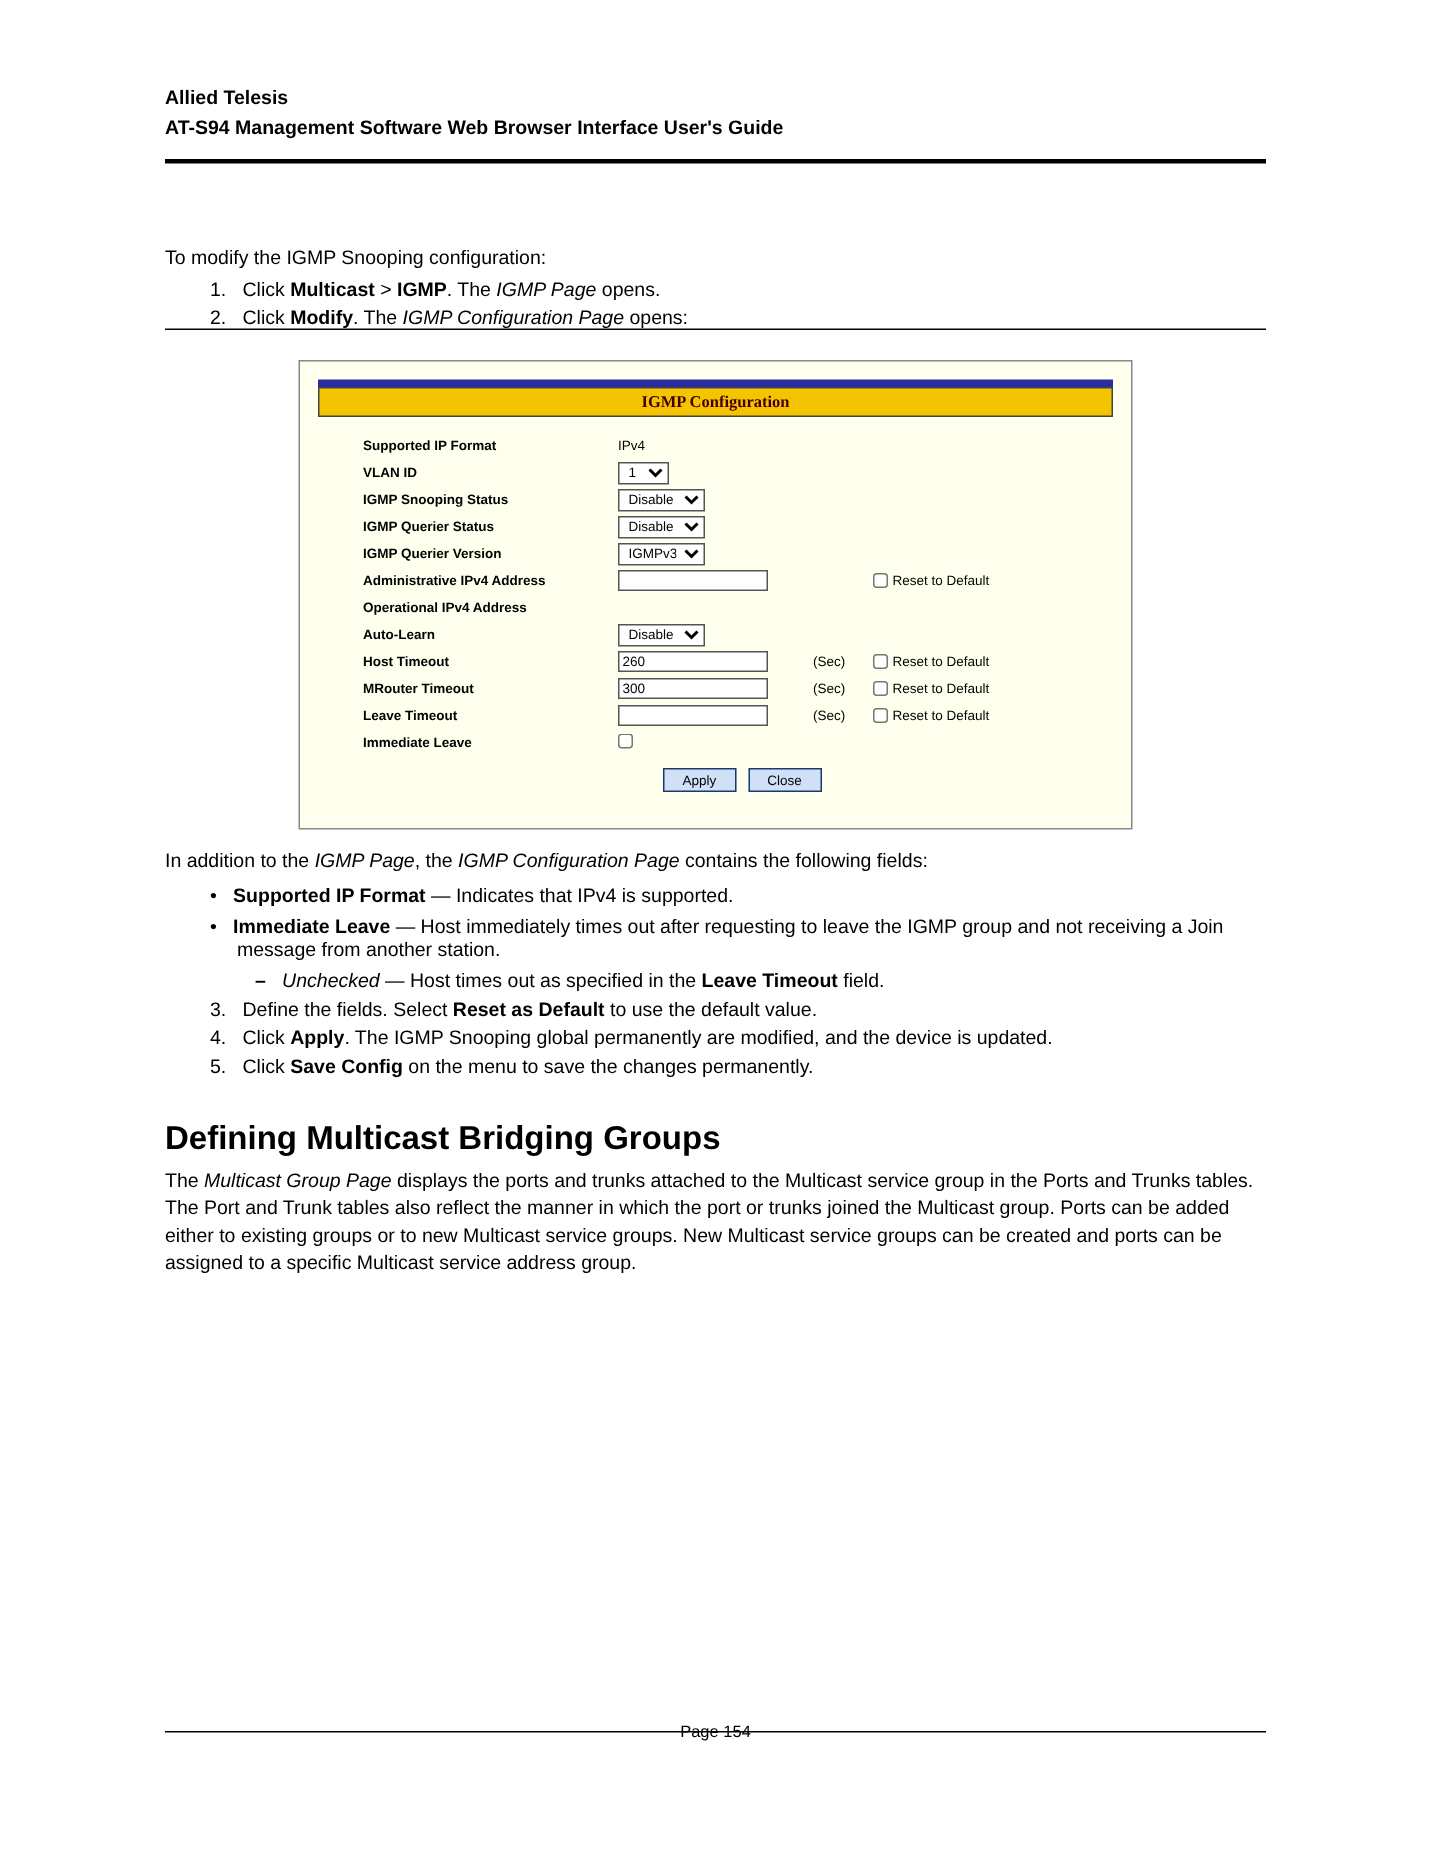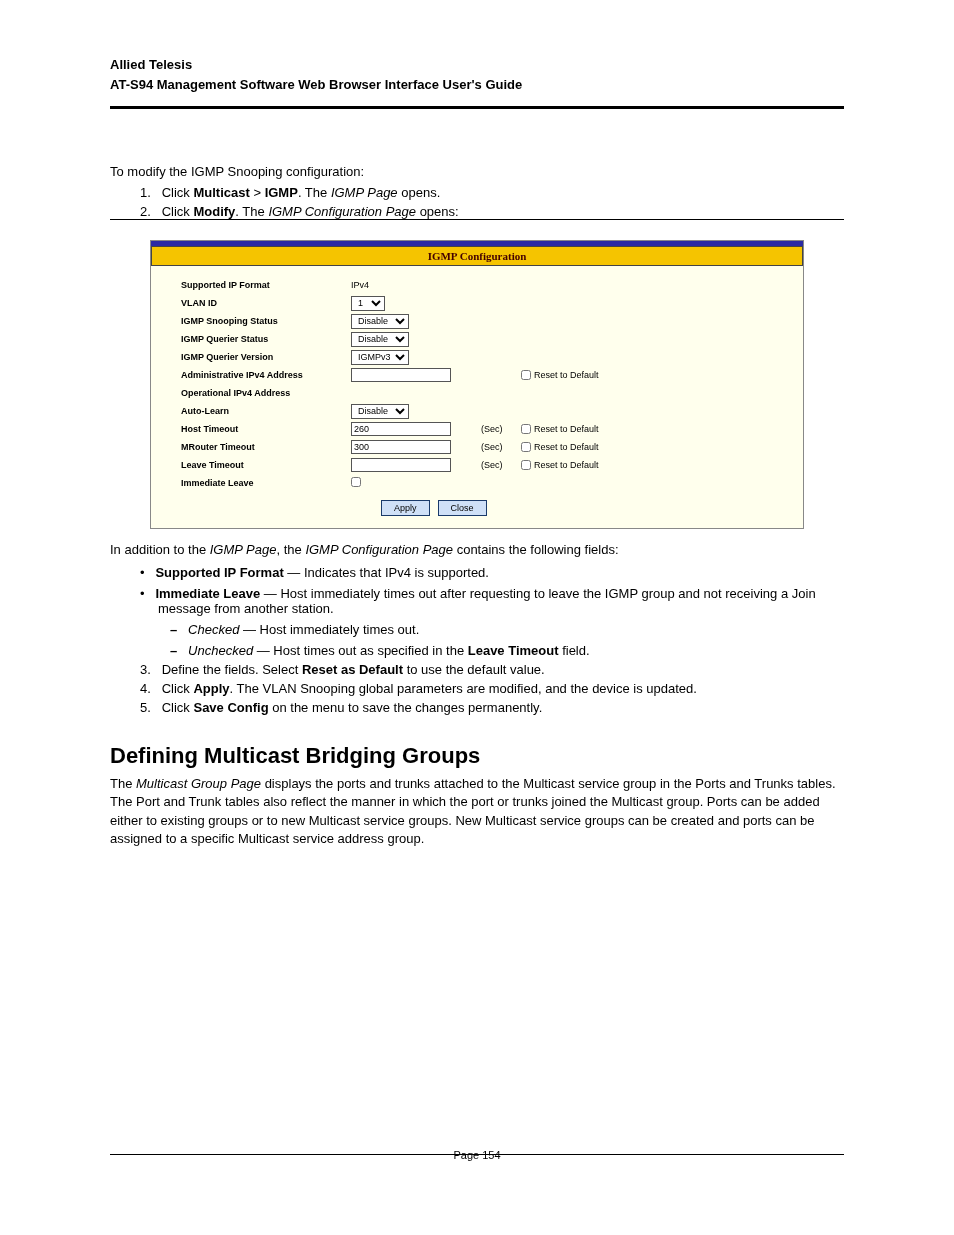"IGMP Configuration" .fig-panel { padding: 0 -> 12px; width: 654px -> 556px }
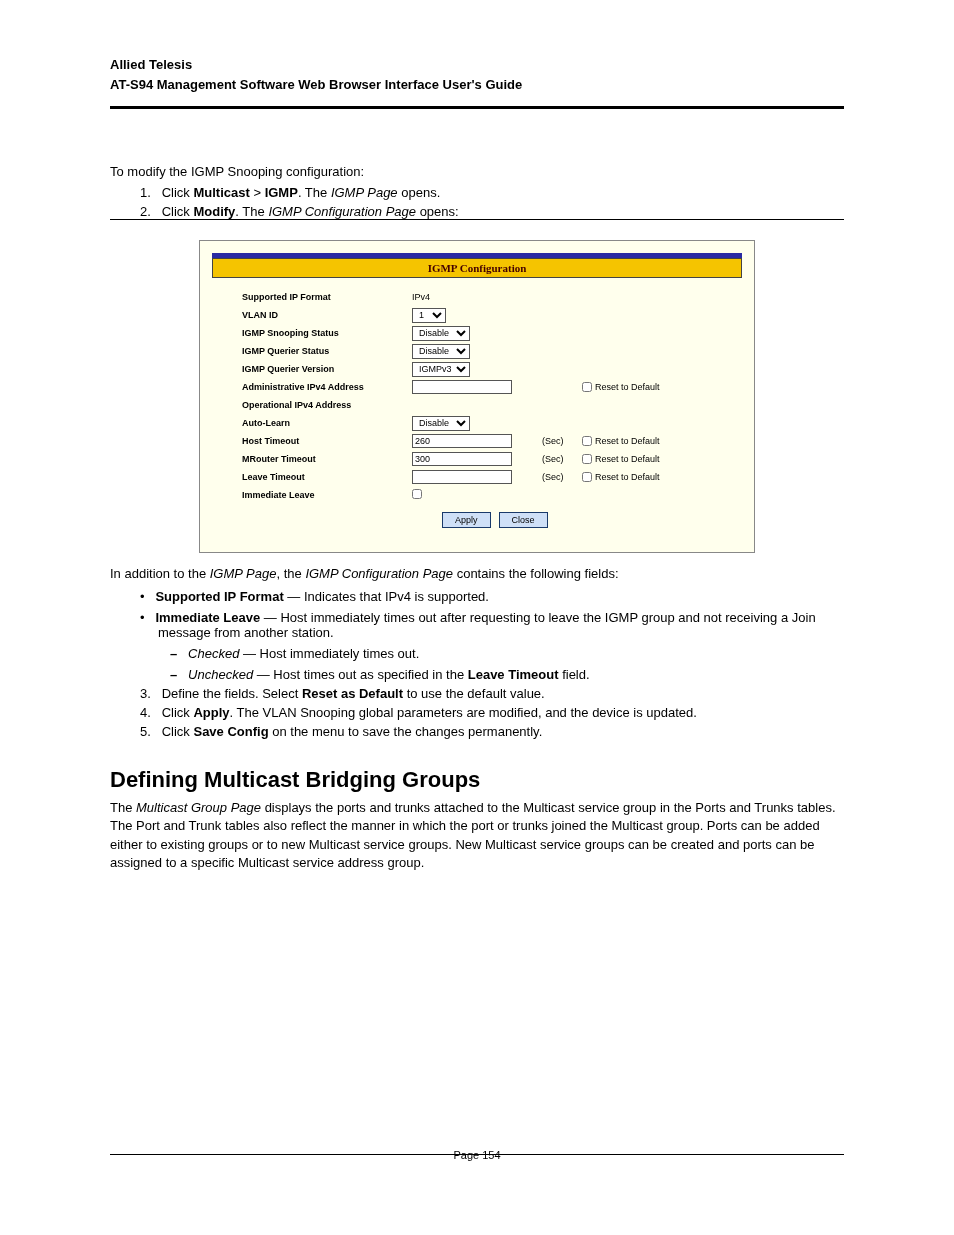"– Checked — Host immediately" div.bullet-l2 { html: <div> <b>–</b>&nbsp;&nbsp;&nbsp;<i>Checked</i><span> — Host immediately times out.</span> </div> -> none }
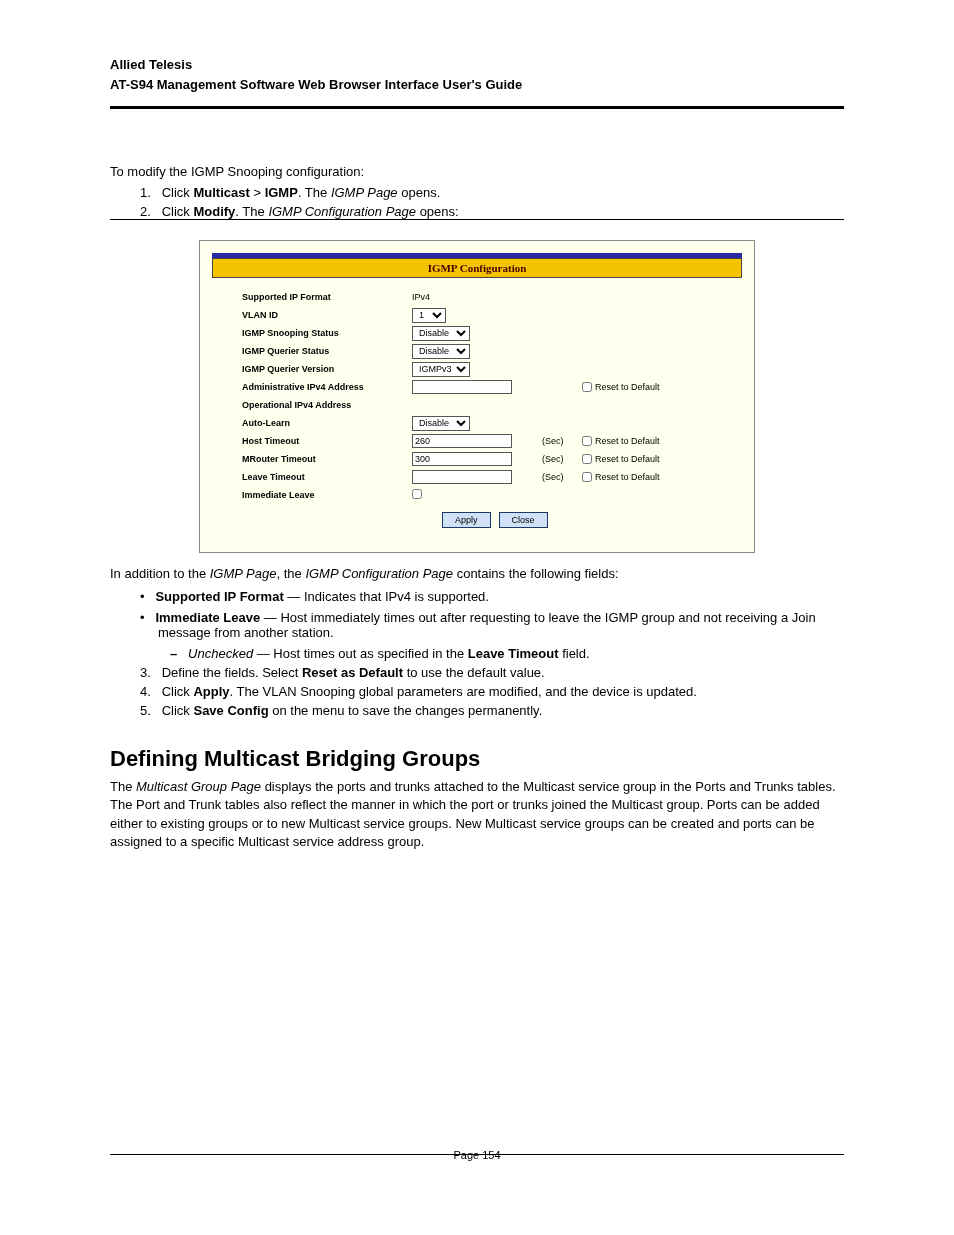". The VLAN Snooping global" span { text: VLAN Snooping global parameters -> IGMP Snooping global permanently }
